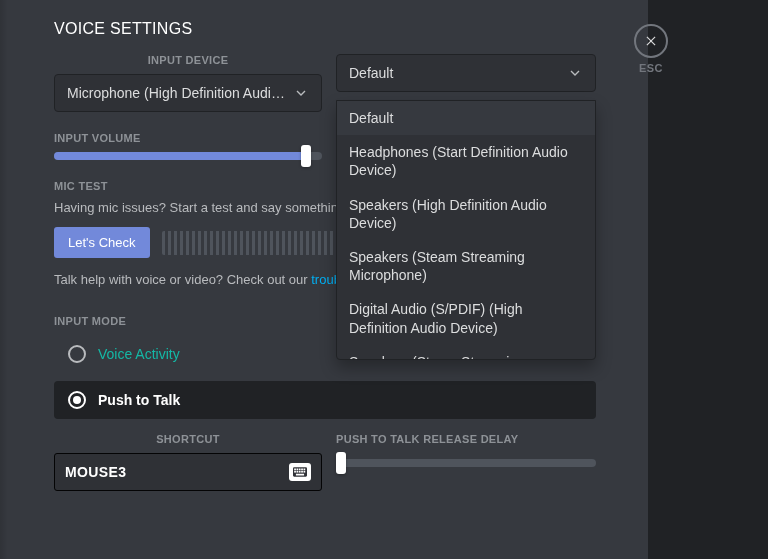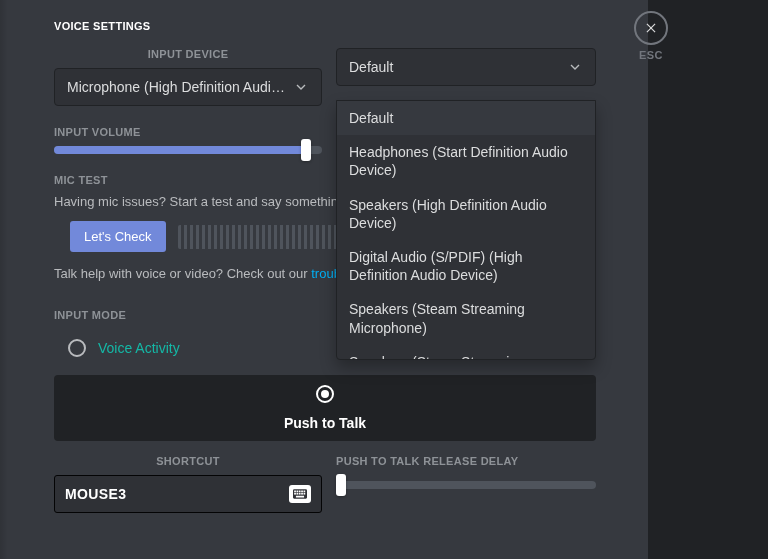"VOICE SETTINGS" .title { font-size: 11px -> 16px; font-weight: 700 -> 400 }
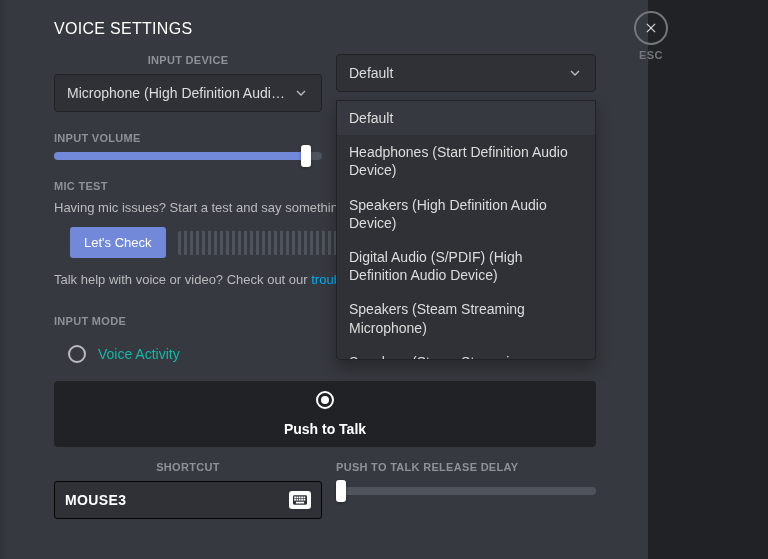"ESC" .close-wrap { top: 11px -> 24px }
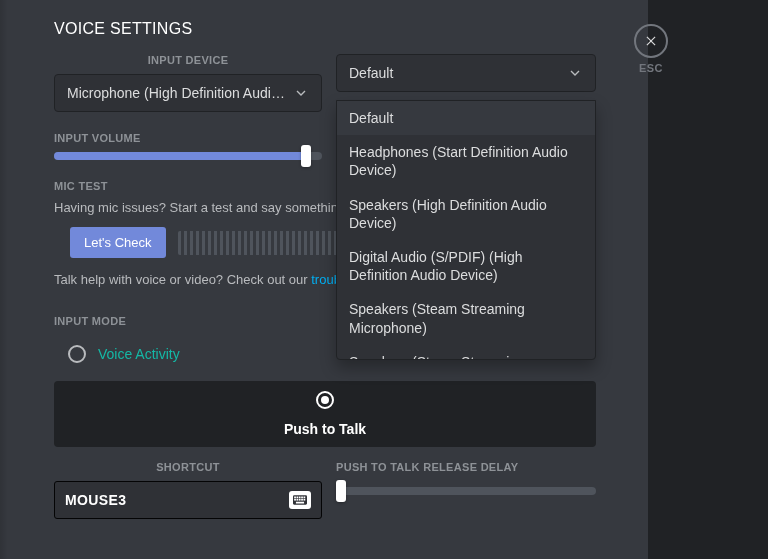"Let's Check" div.mictest-row { margin-left: 16px -> none }
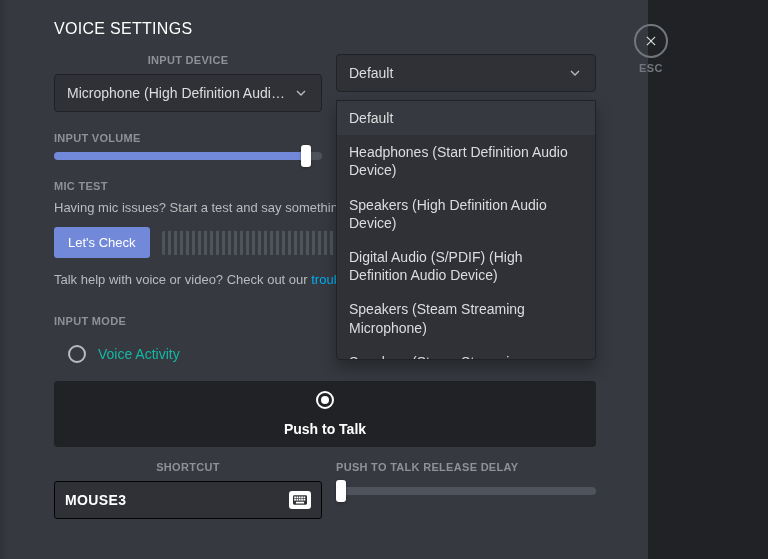"Digital Audio (S/PDIF) (High Definition" div.dd-item { order: before "Speakers (Steam Streaming Microphone)" -> after "Speakers (Steam Streaming Microphone)" }
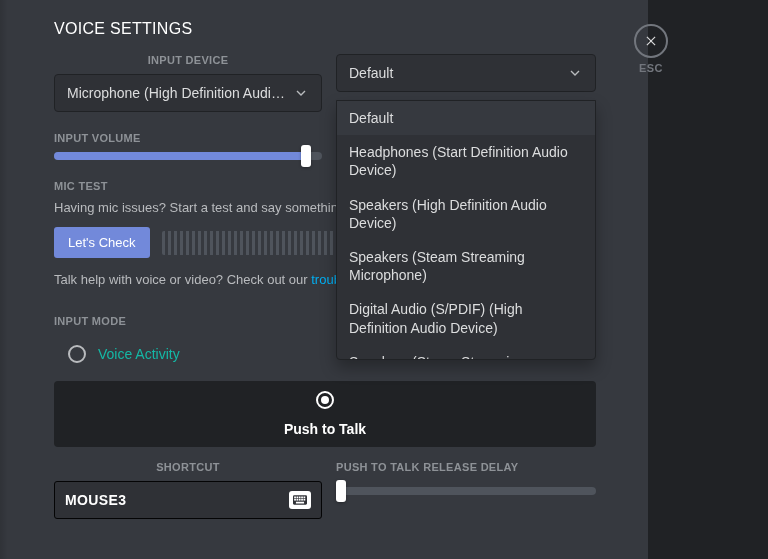"Push to Talk" div.radio-row { flex-direction: column -> none }
